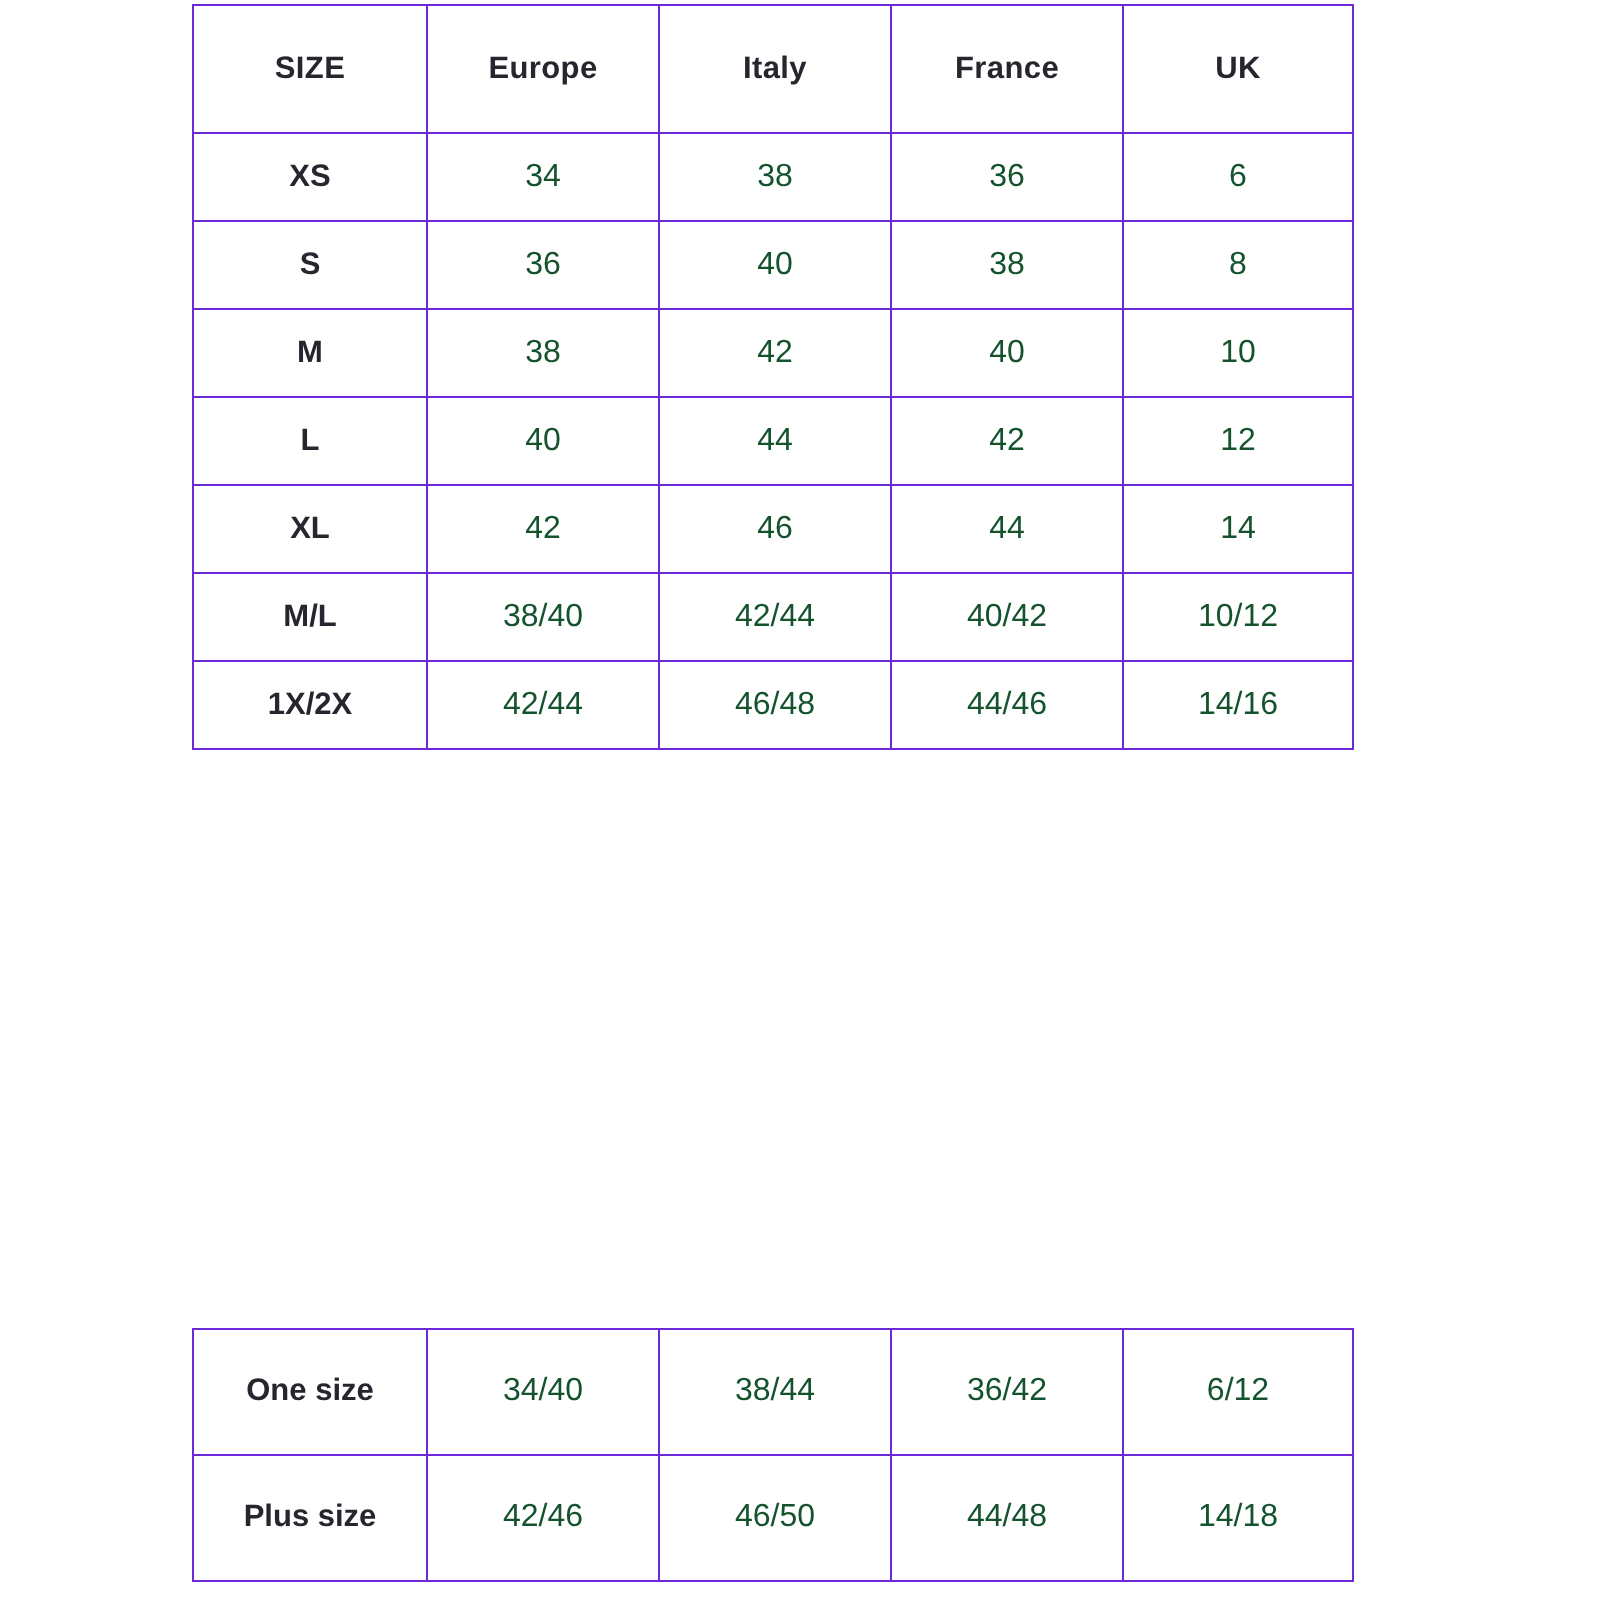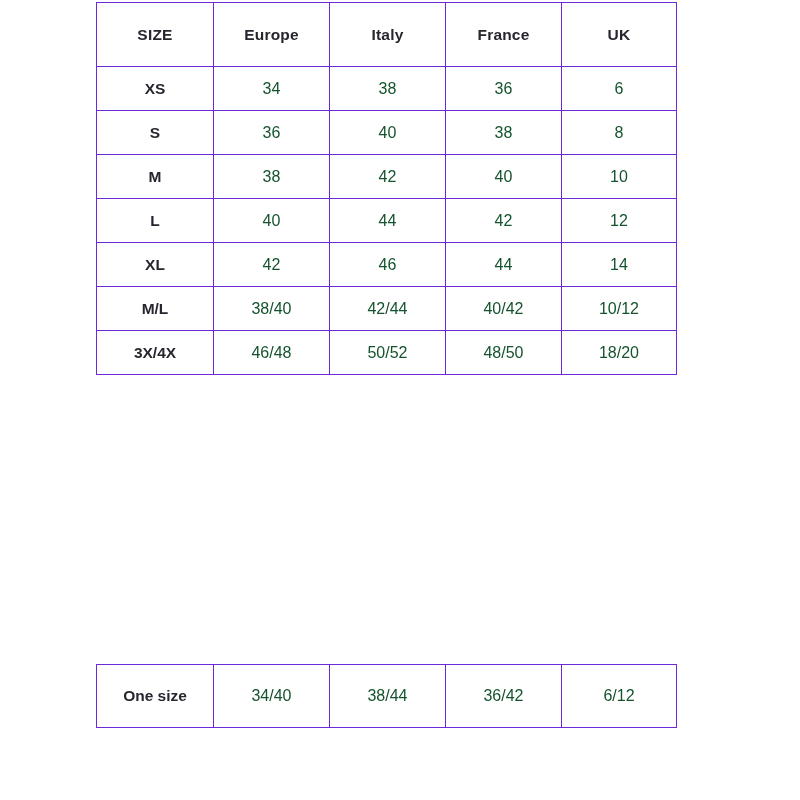"1X/2X" tr { html: none -> <tr> <td>1X/2X</td> <td>42/44</td> <td>46/48</td> <td>44/46</td> <td>14/16</td> </tr> }
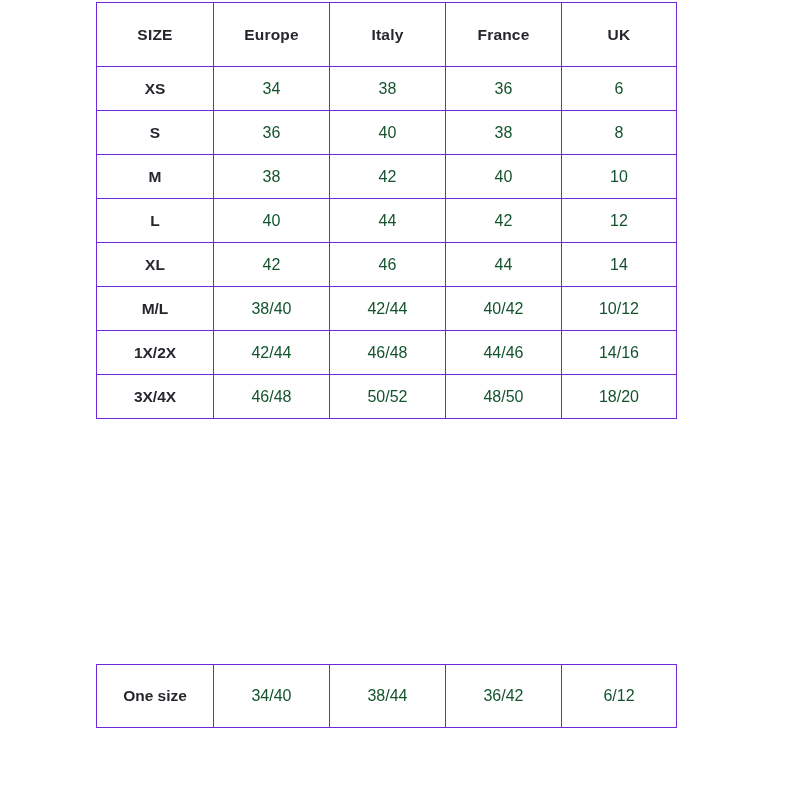"3X/4X" tr { html: <tr> <td>3X/4X</td> <td>46/48</td> <td>50/52</td> <td>48/50</td> <td>18/20</td> </tr> -> none }
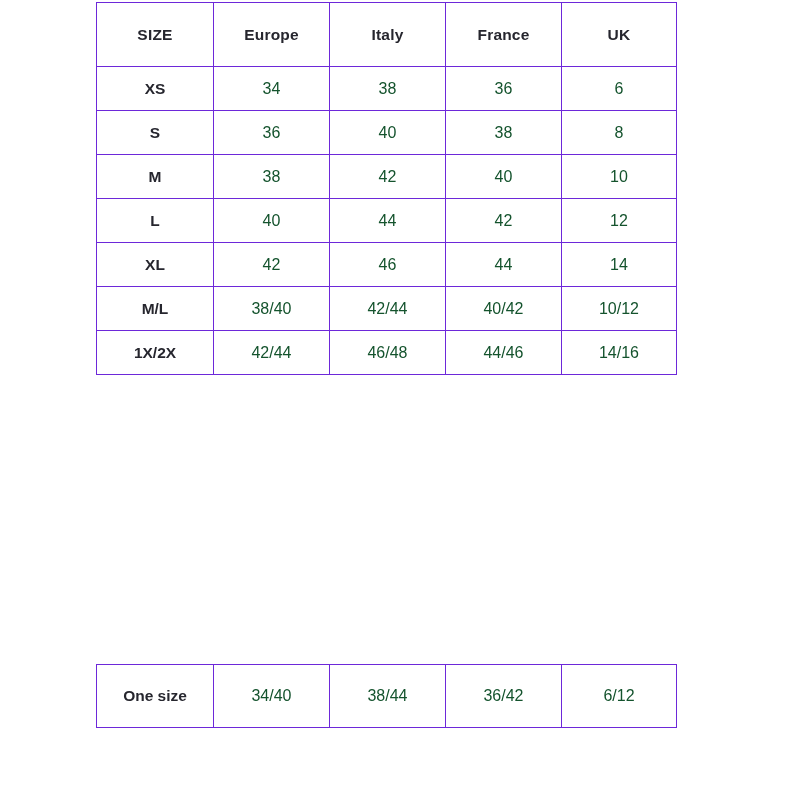"Plus size" tr { html: none -> <tr> <td>Plus size</td> <td>42/46</td> <td>46/50</td> <td>44/48</td> <td>14/18</td> </tr> }
